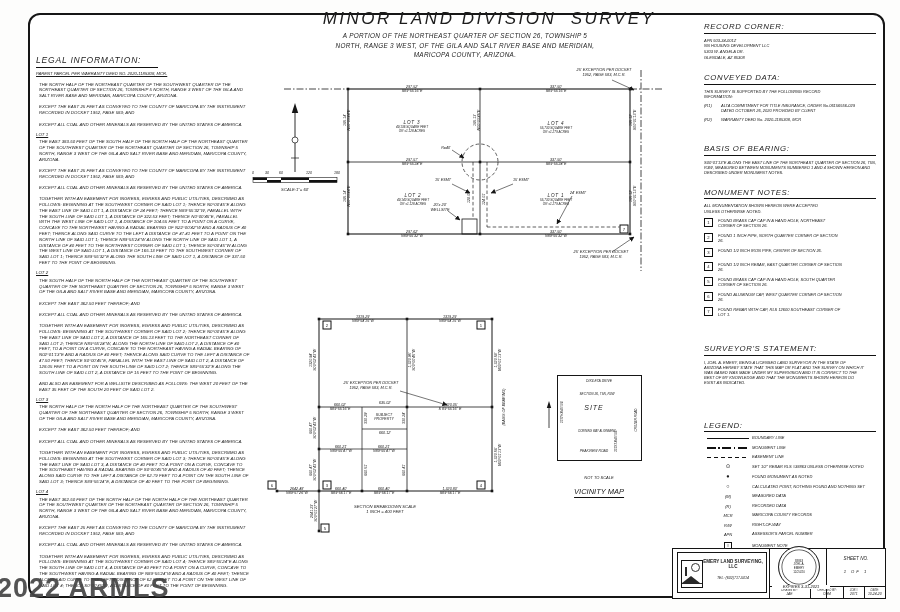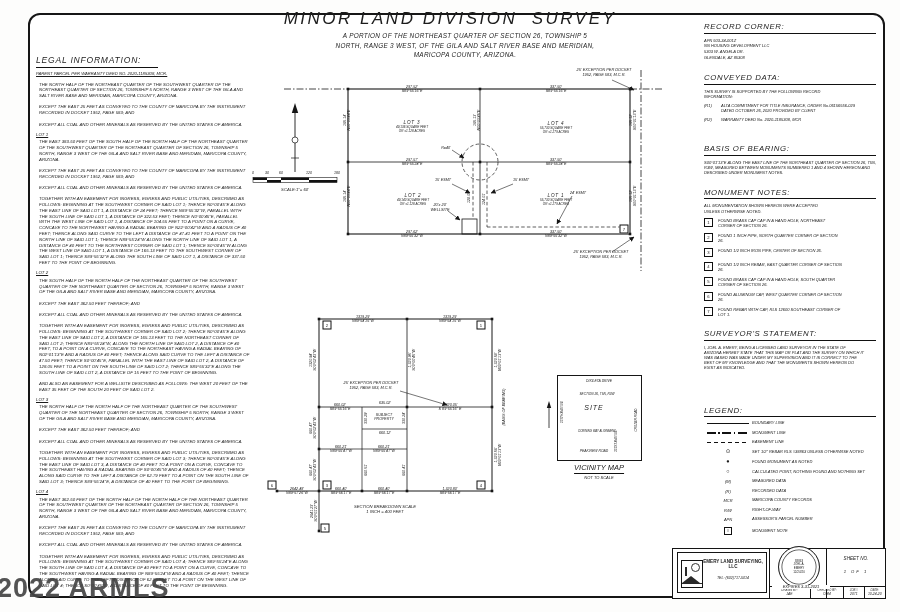"MINOR LAND DIVISION SURVEY" .title { left: 450px -> 489px }
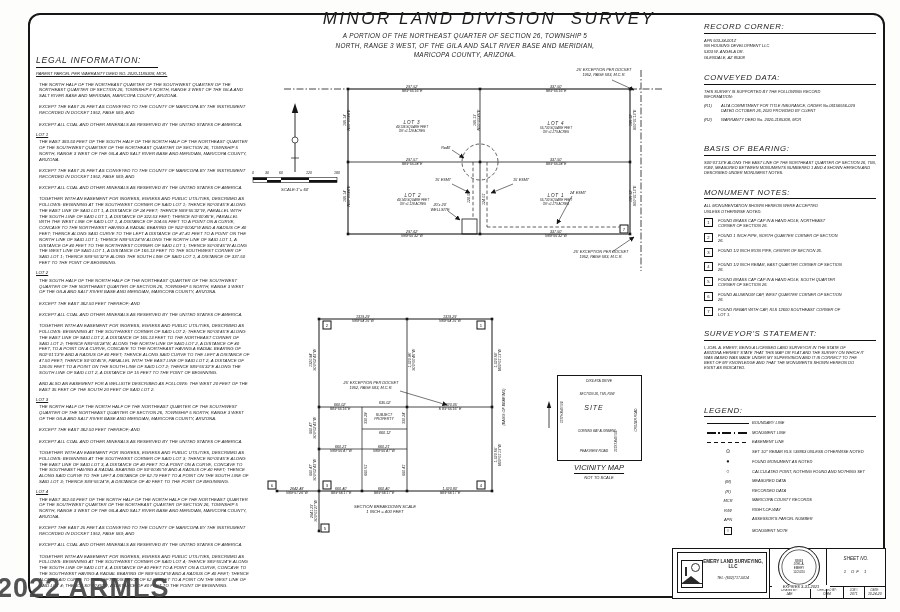"SURVEYOR'S STATEMENT:" div.rc-head { margin-top: 13px -> 28px }
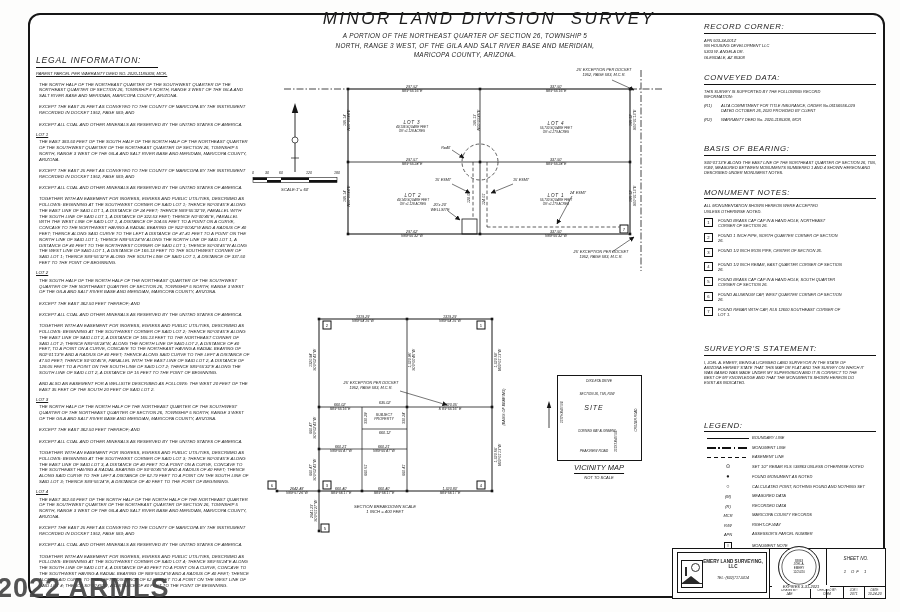"VICINITY MAP" div.v-title { top: 464px -> 488px }
